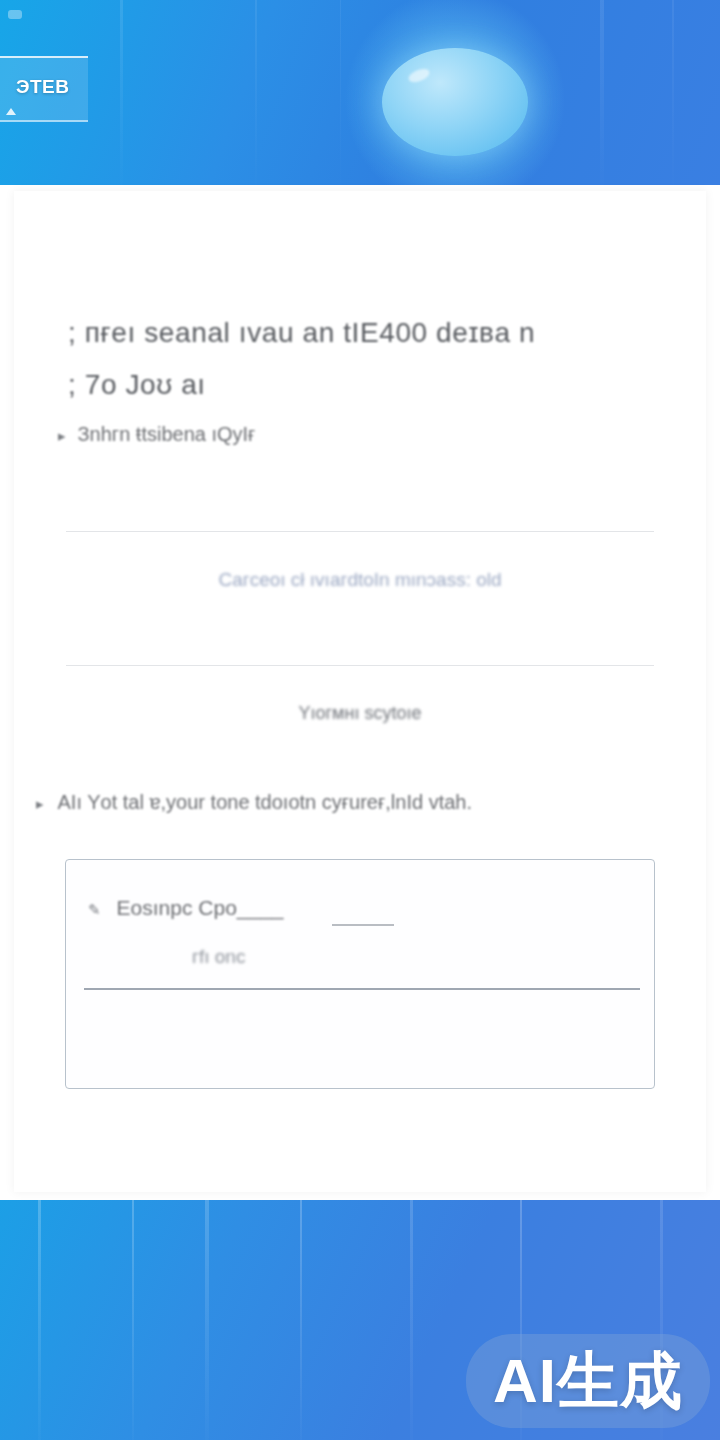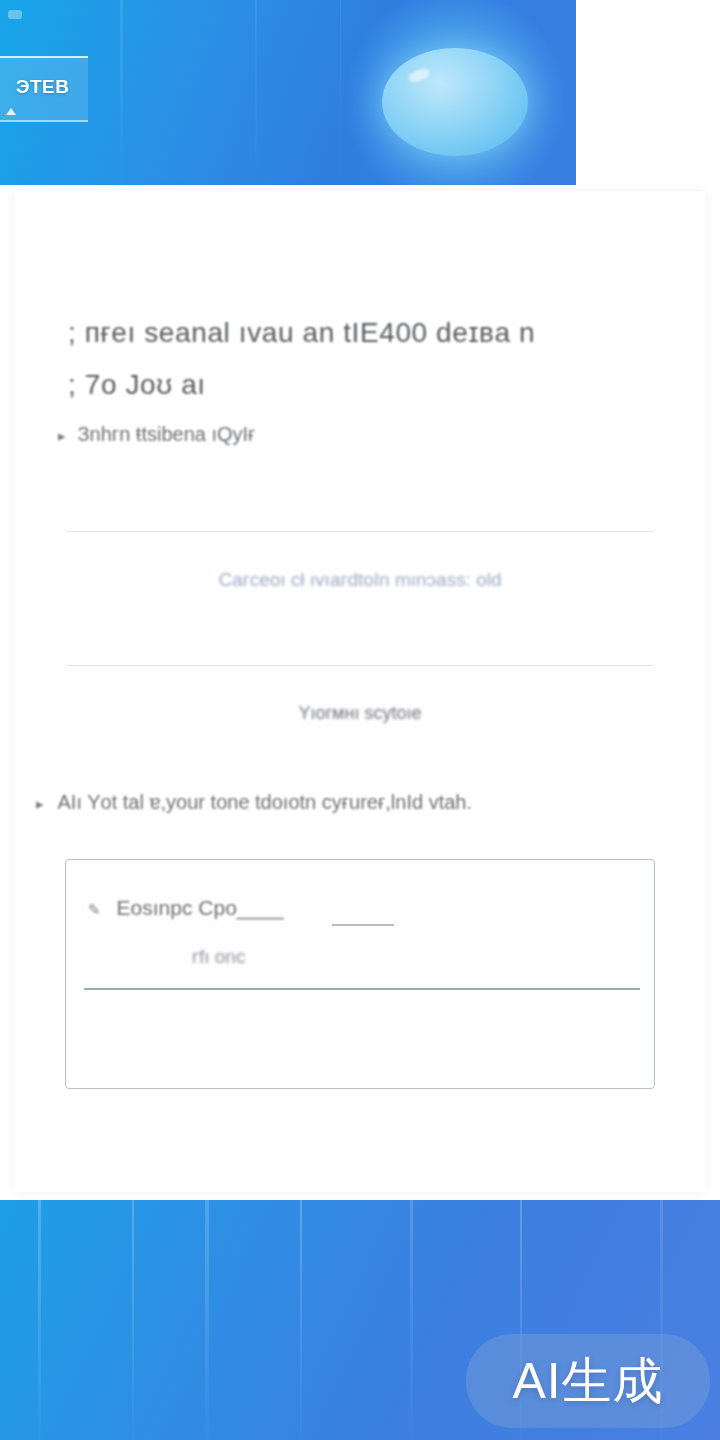"ЭТЕВ" .top-banner { width: 576px -> 720px }
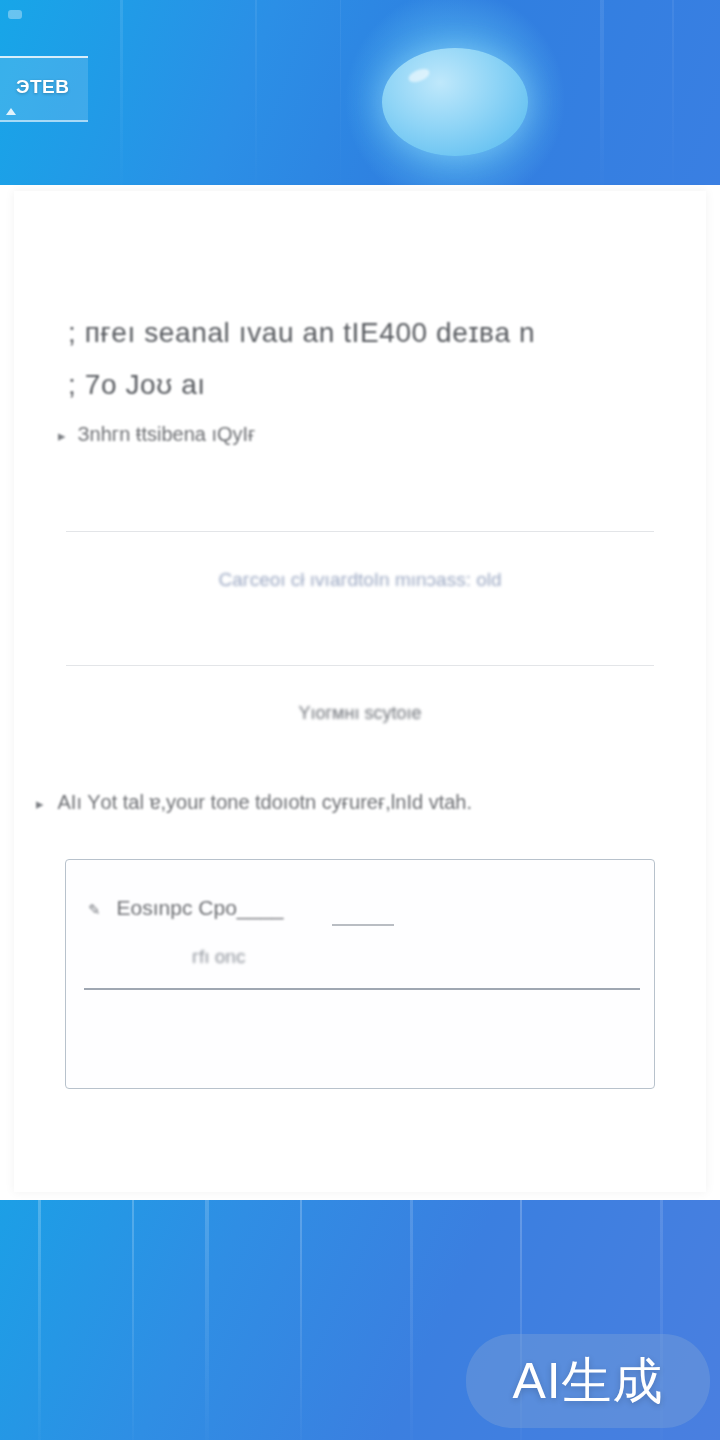"AI生成" .ai-badge { font-size: 50px -> 62px; font-weight: normal -> bold }
